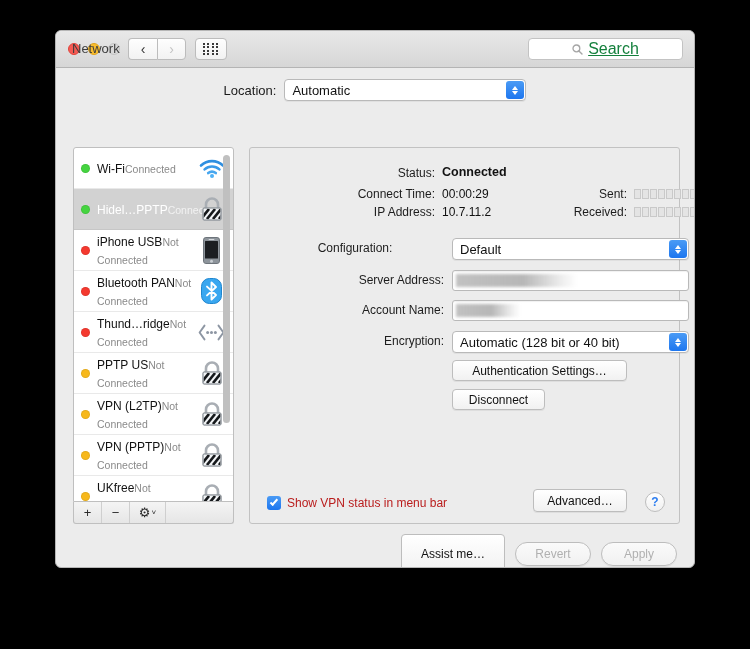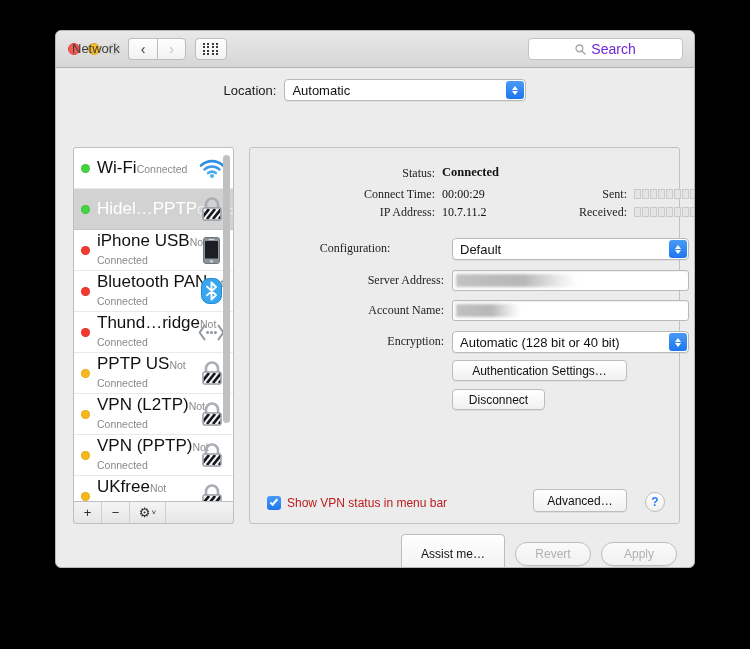"Search" #search-field .ph { color: #6d28d9 -> #15803d; font-size: 14px -> 16px; text-decoration: none -> underline }
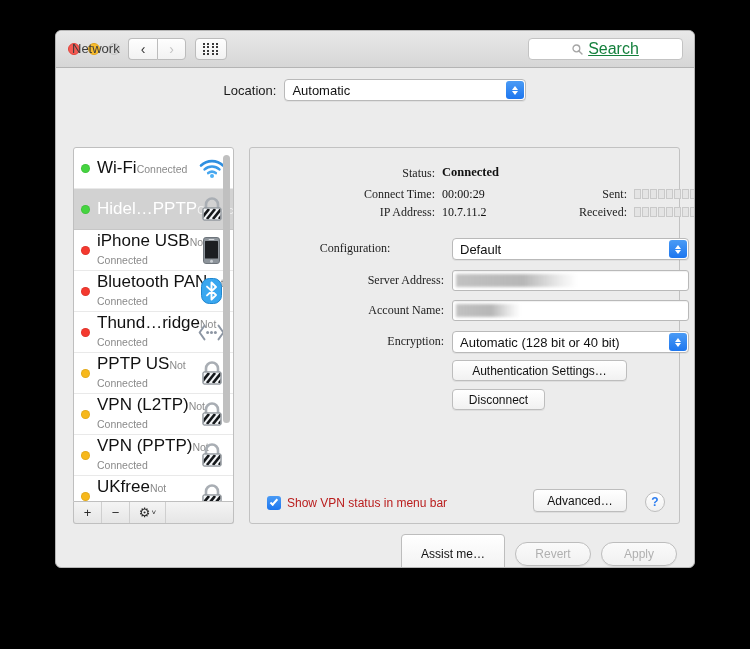"Wi-Fi" .svc-name { font-size: 17px -> 12px }
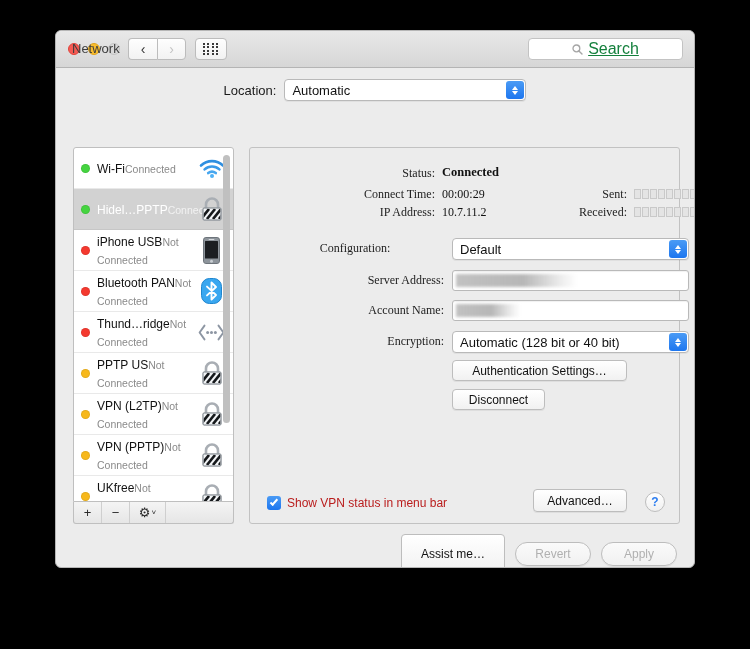"Status:" .row { font-family: Liberation Serif, serif -> none }
